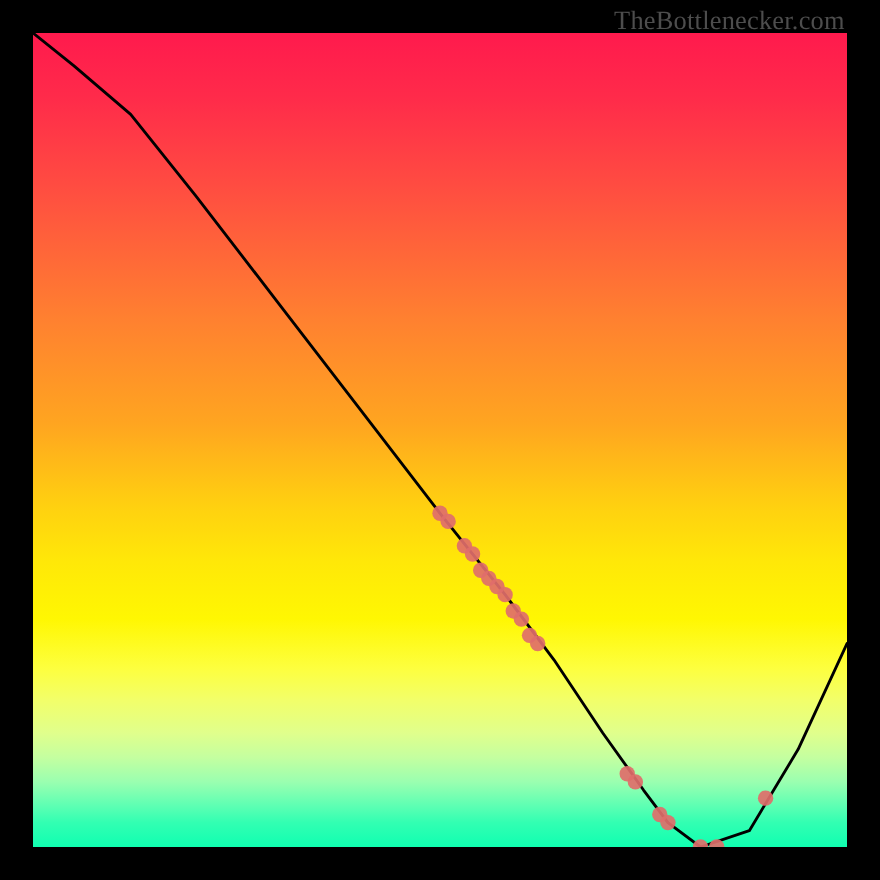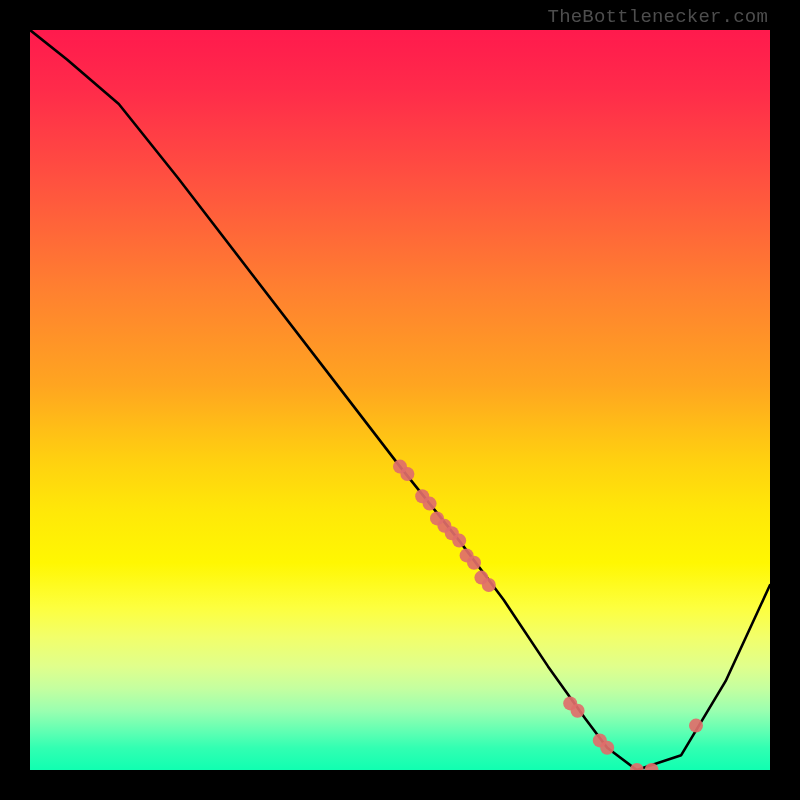"TheBottlenecker.com" .watermark { font-family: Liberation Mono, monospace -> Liberation Serif, serif; font-size: 19px -> 24px }
